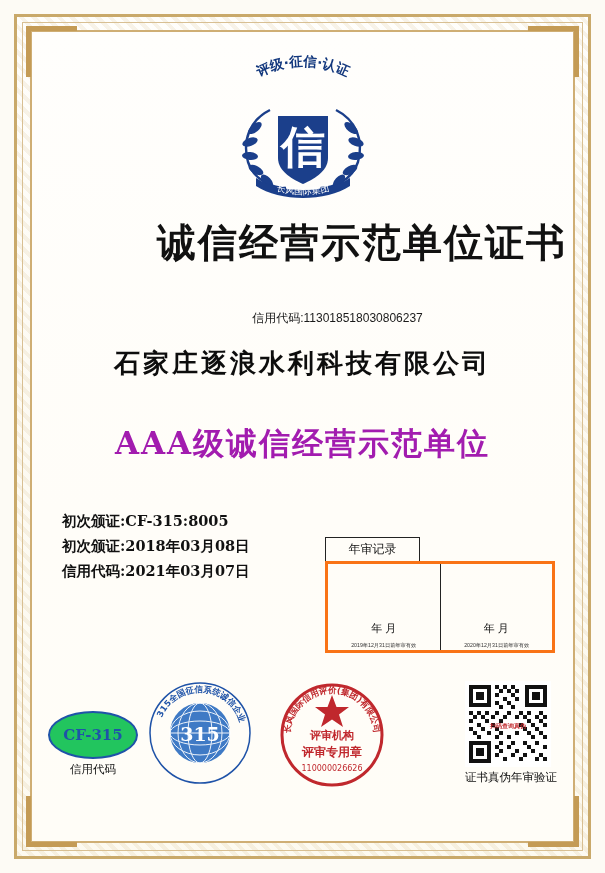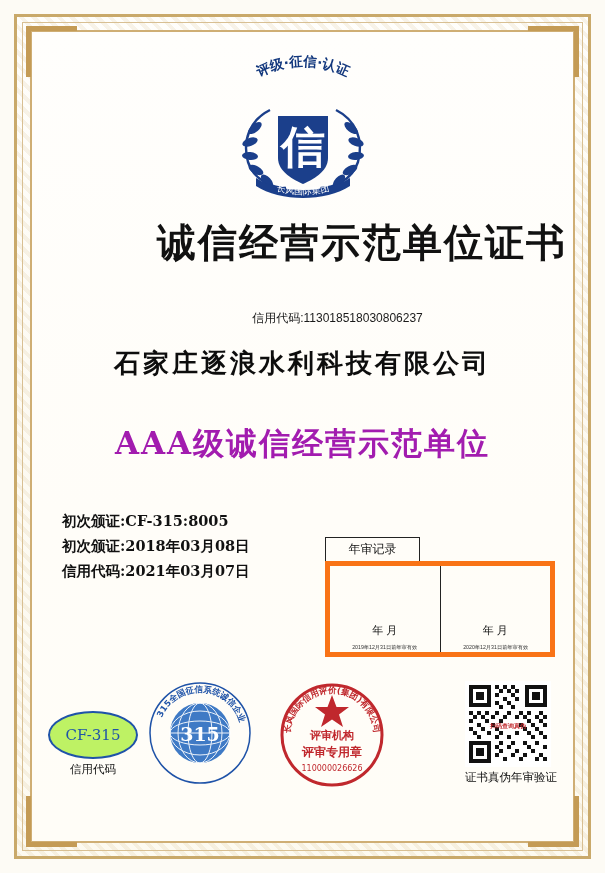"年 月" .review-grid { border: 5px solid #f97316 -> 3px solid #f97316 }
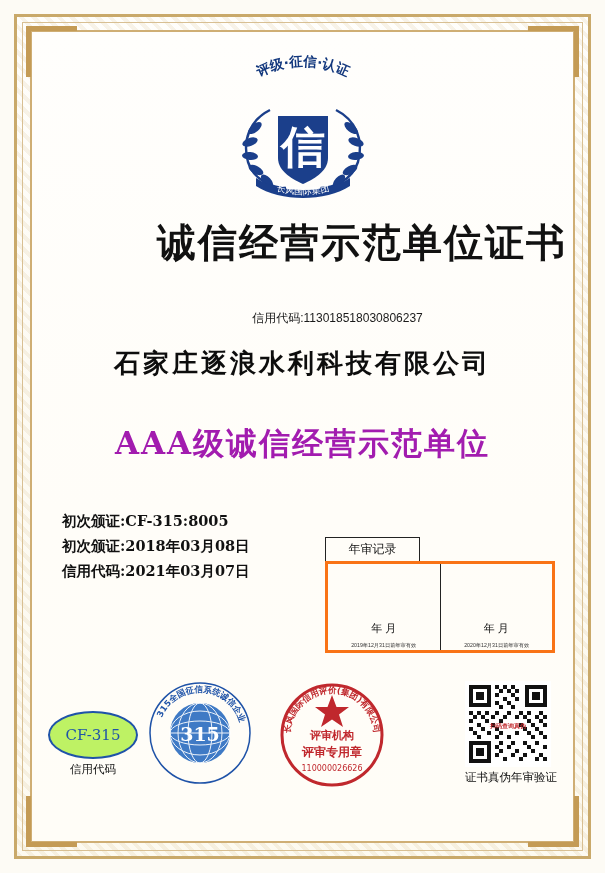"CF-315" .cf-oval { background: #bef264 -> #22c55e; font-weight: normal -> bold }
